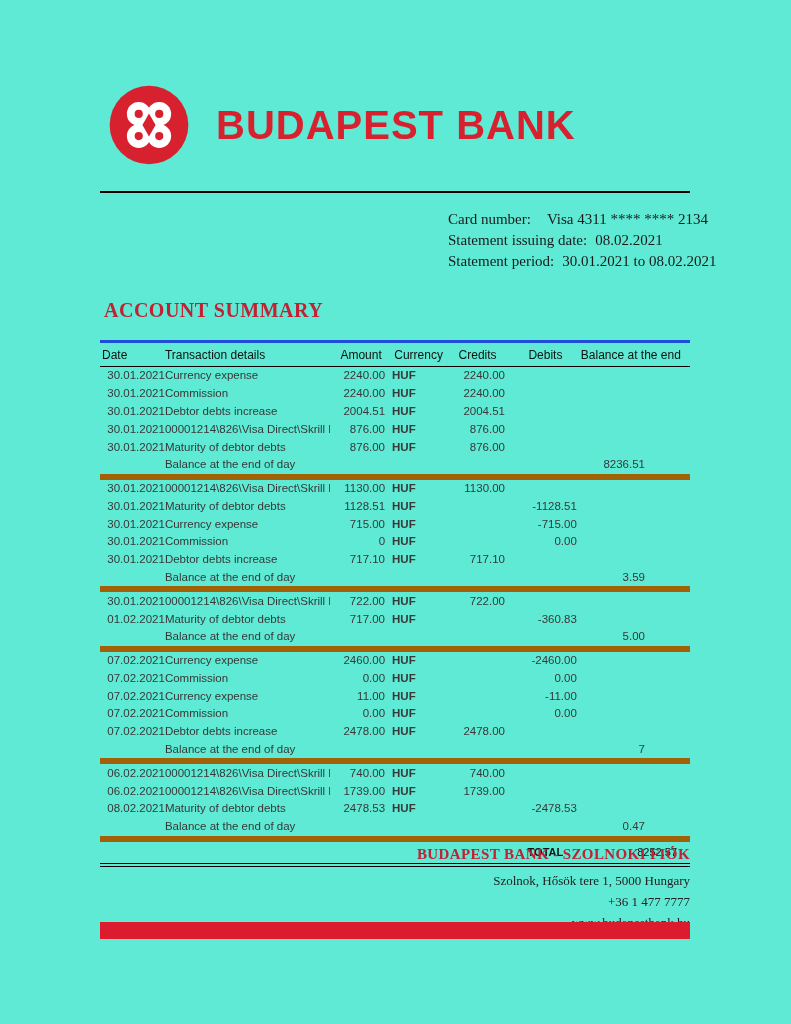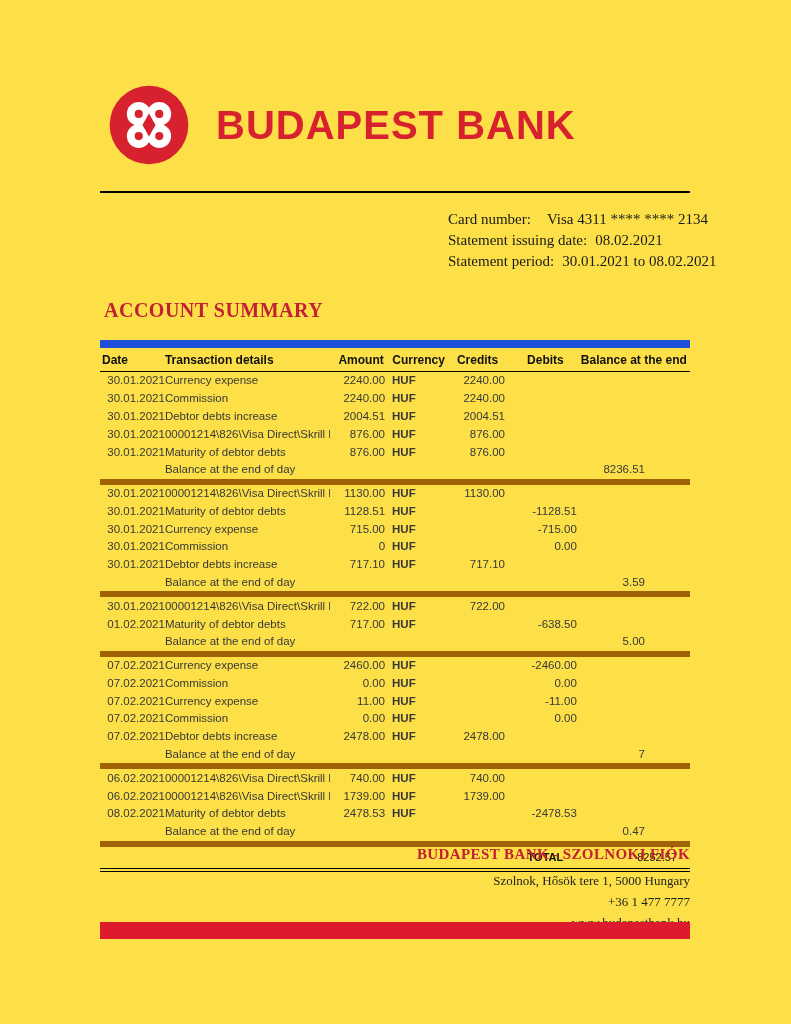"BUDAPEST BANK" .page { background: #fde047 -> #5eead4 }
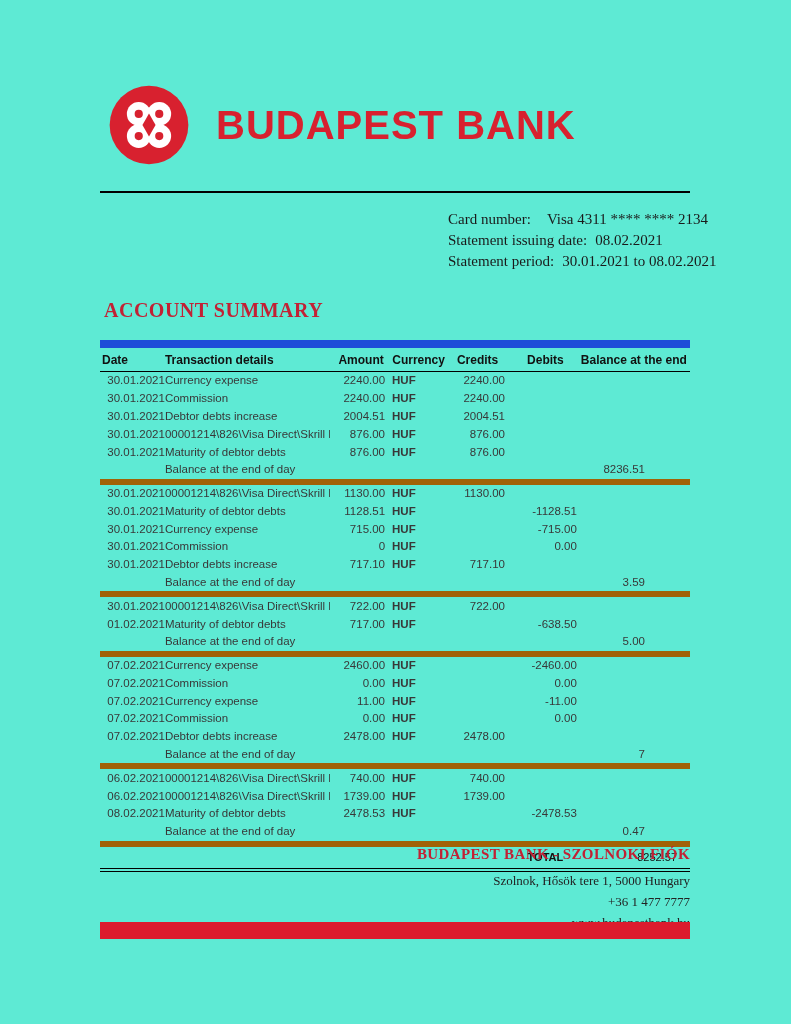"Date" .stmt-table th { border-top: 8px solid #1d4ed8 -> 3px solid #1d4ed8; font-weight: bold -> normal }
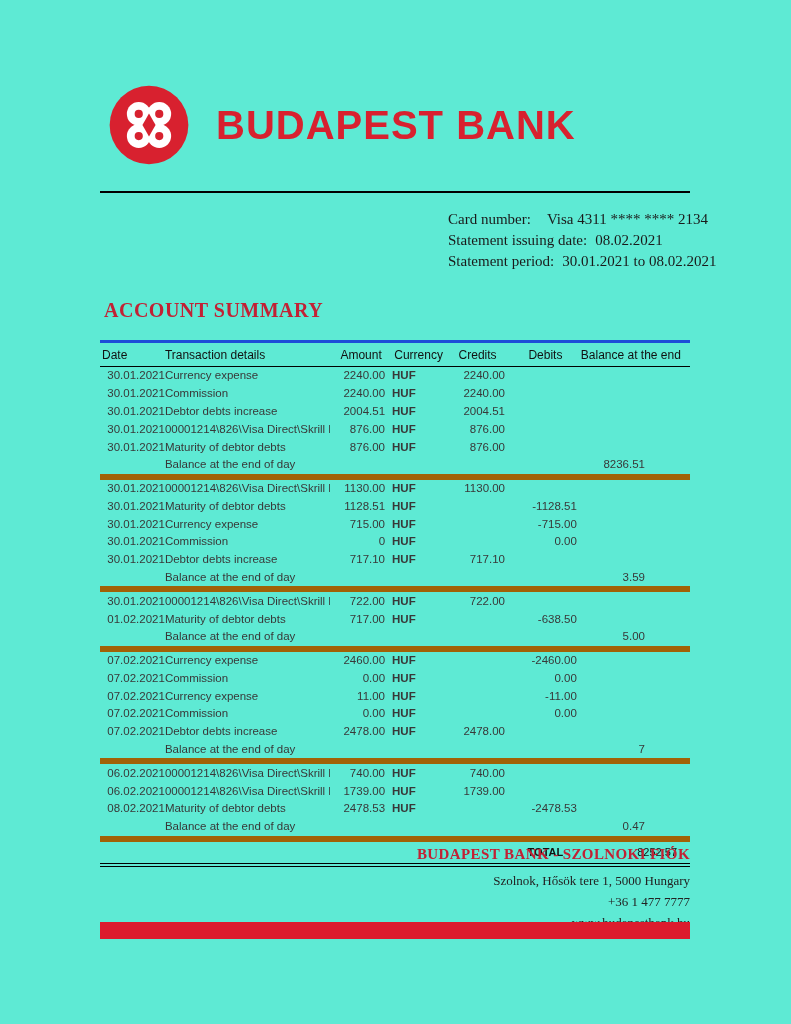"-638.50" td.col5 { text: -638.50 -> -360.83 }
